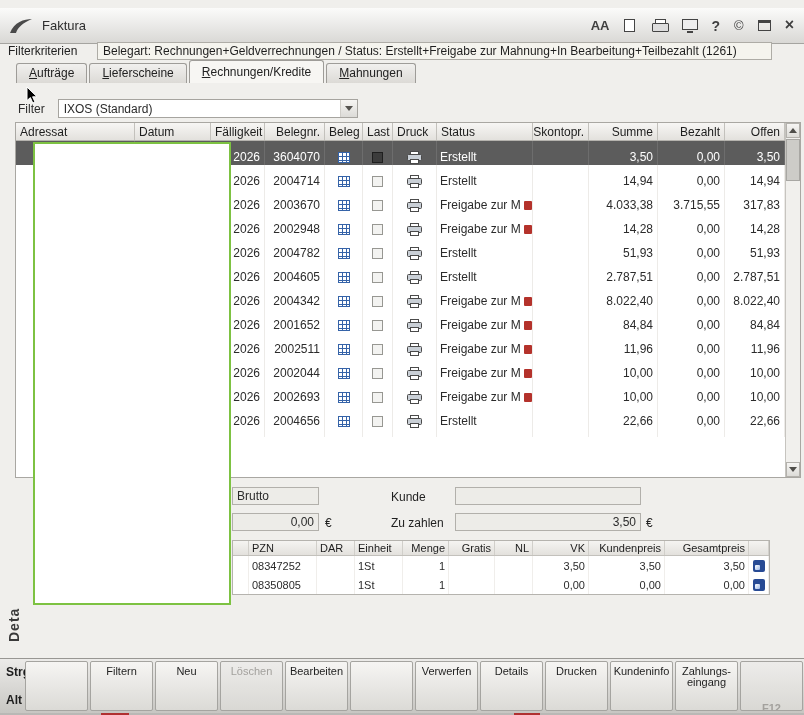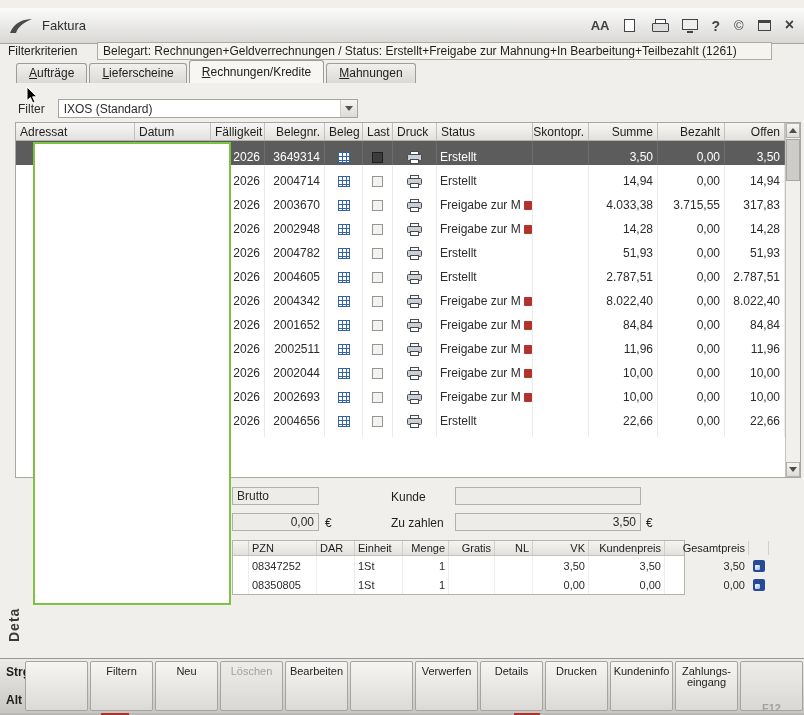"3649314" div.c { text: 3649314 -> 3604070 }
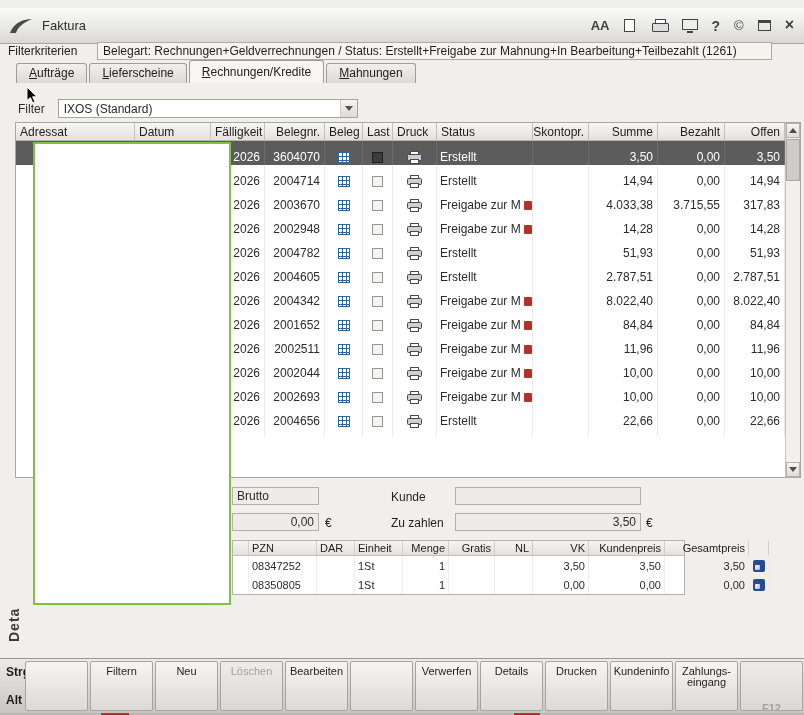"PZN" .items-frame { width: 453px -> 538px }
